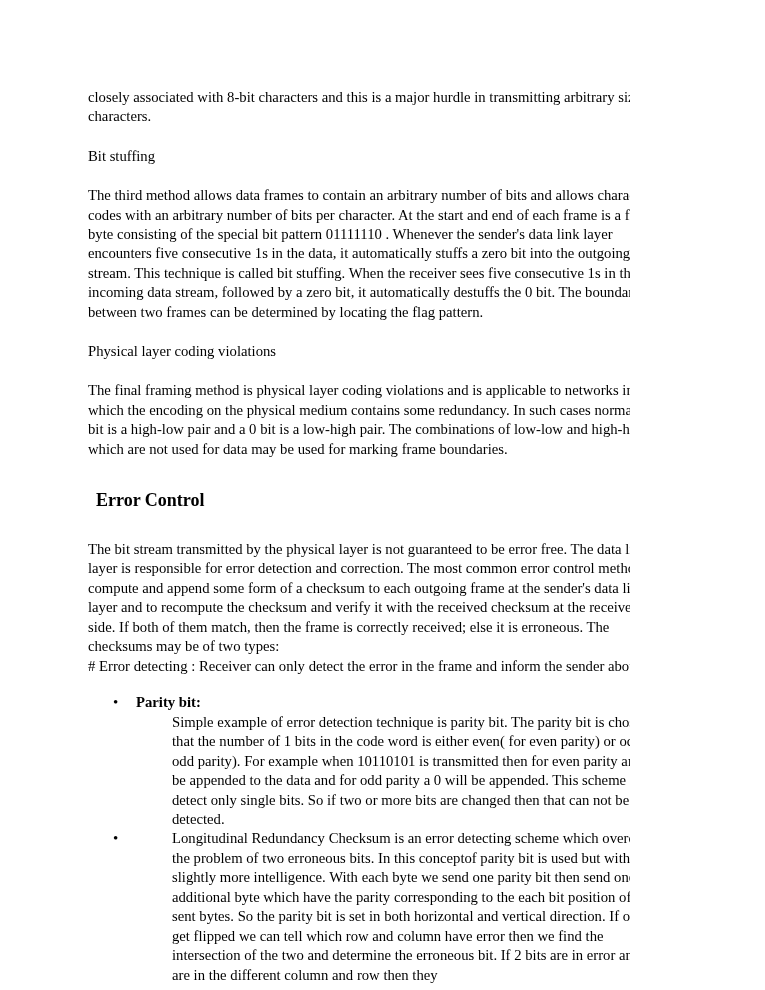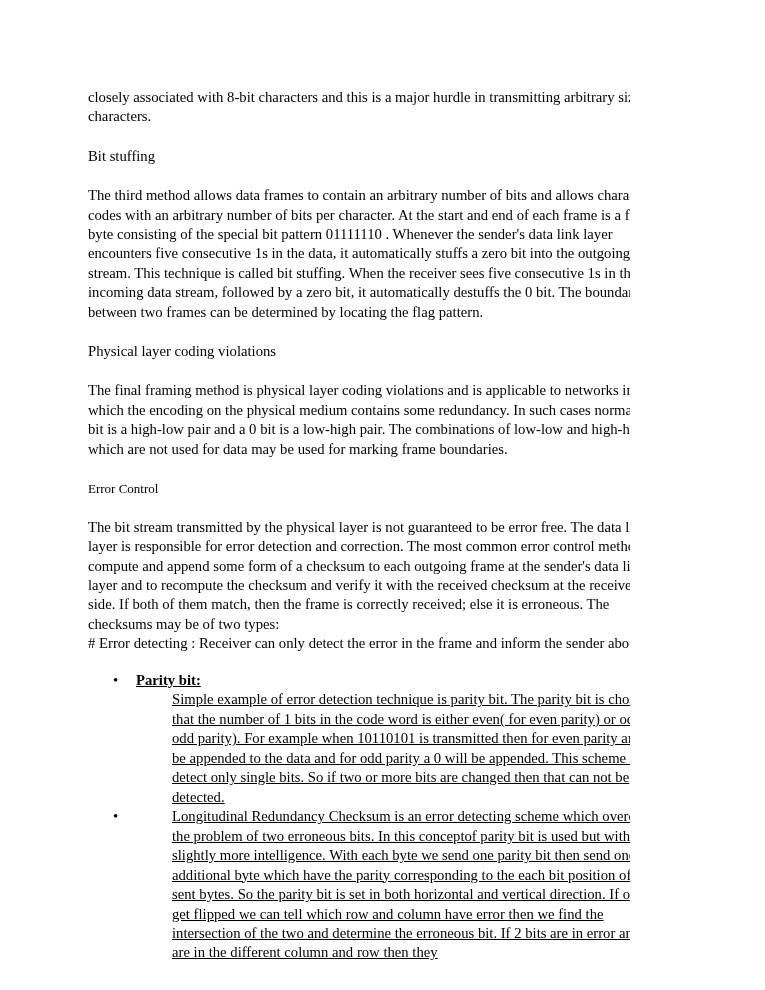"Error Control" h2.section-heading { font-size: 13px -> 18px; font-weight: normal -> bold; margin: 0 -> 8px }
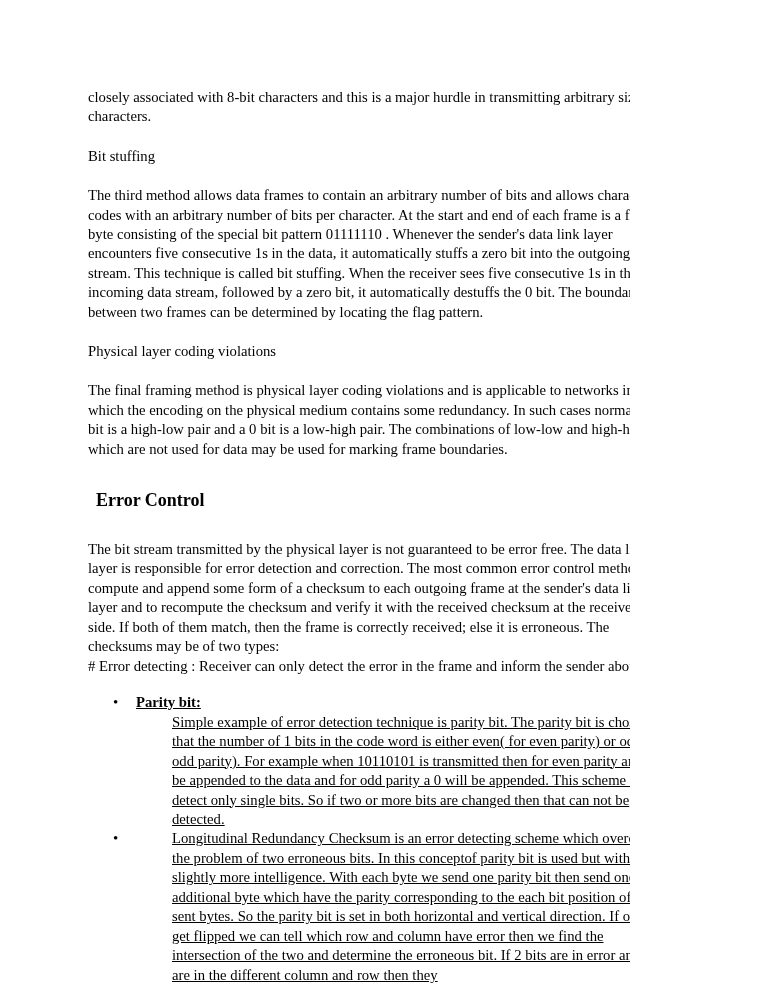"Parity bit:" ul.bullet-list > li { text-decoration: underline -> none }
